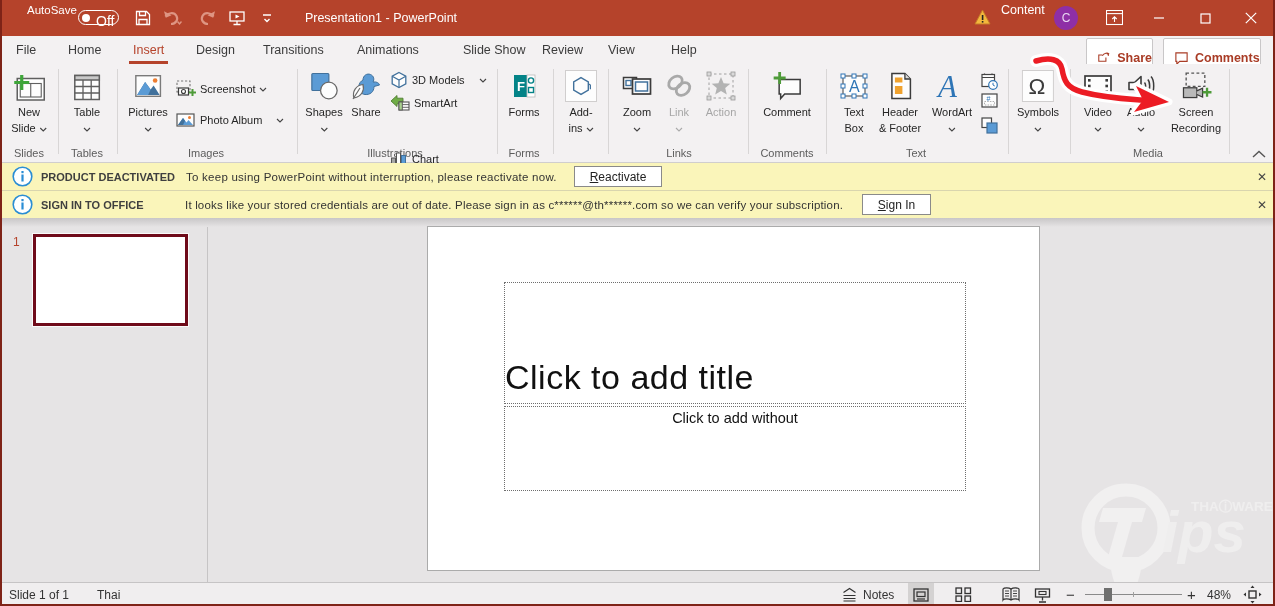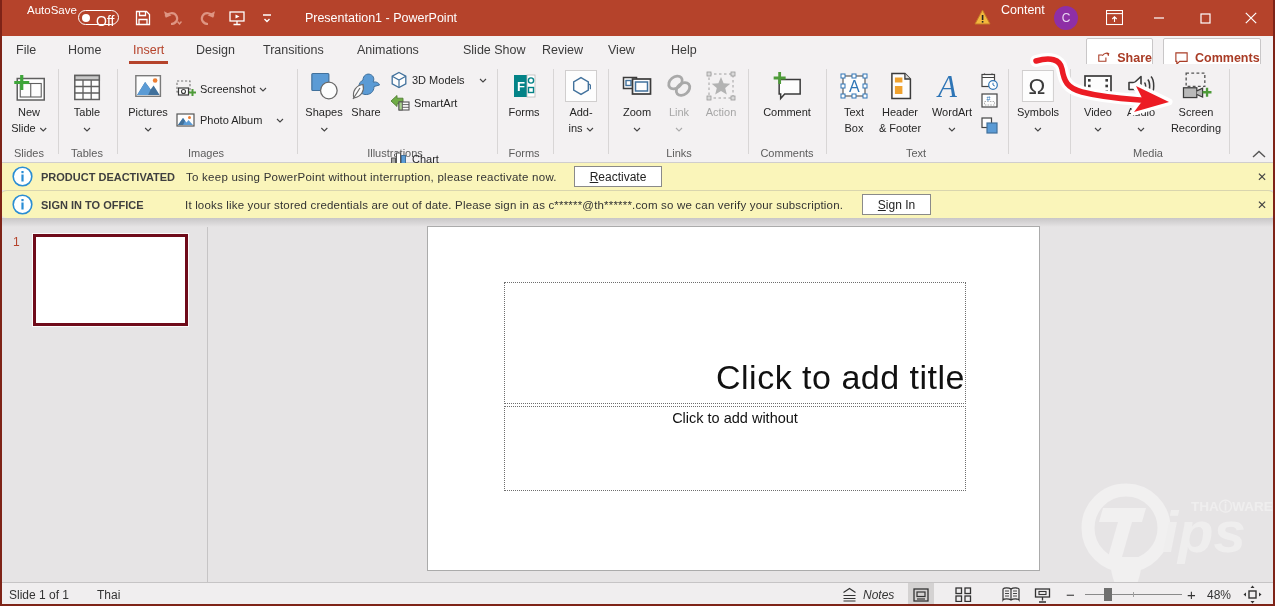"SIGN IN TO OFFICE" div.notif { border-radius: 7px -> none }
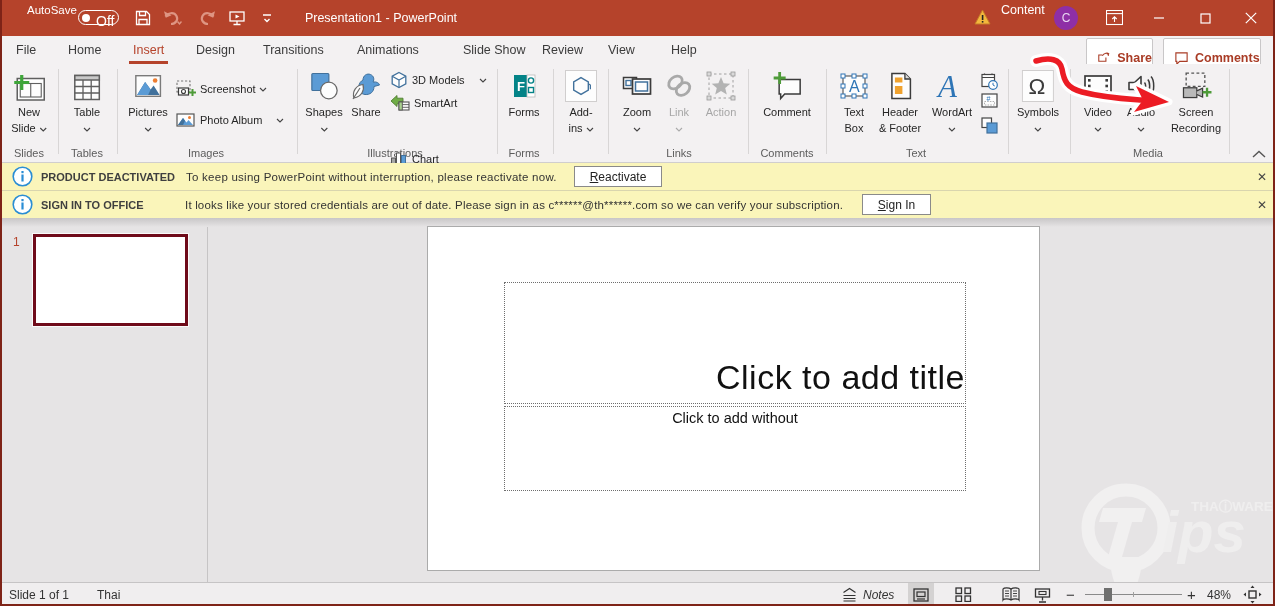"Click to add title" .ph-title { justify-content: flex-end -> flex-start }
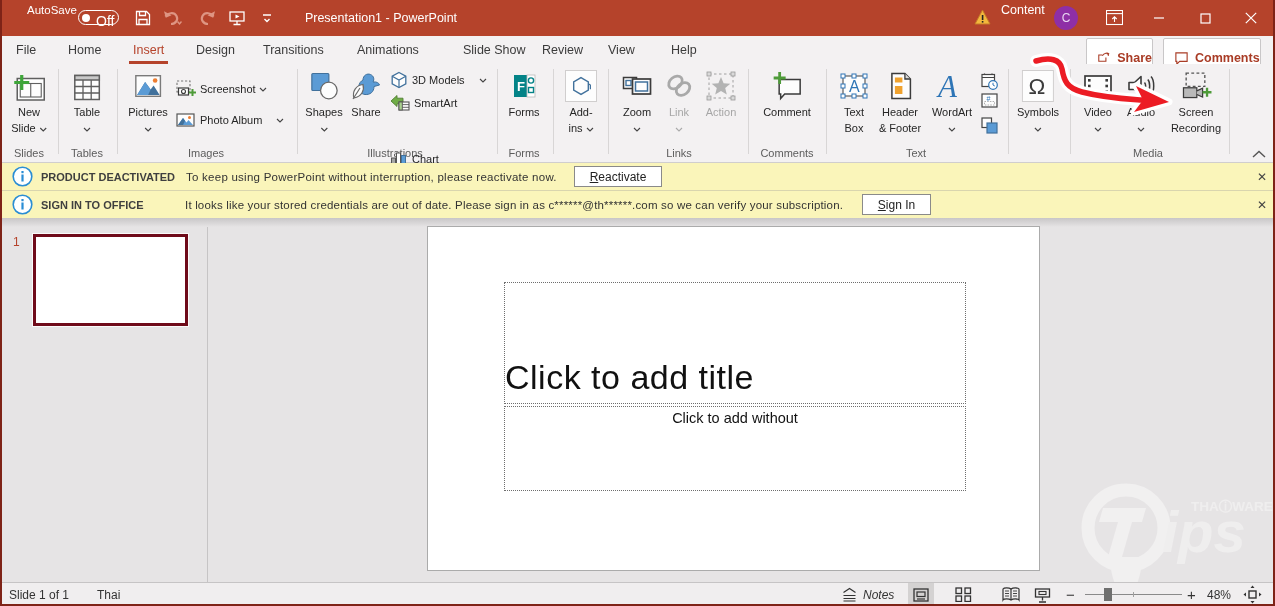"Notes" span { font-style: italic -> none }
